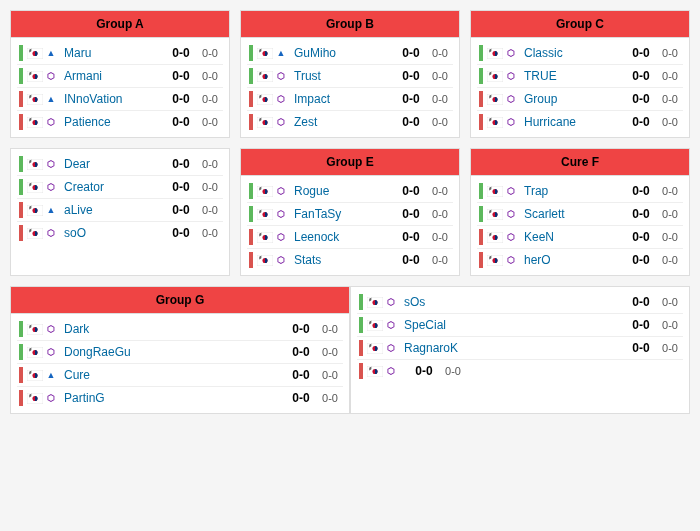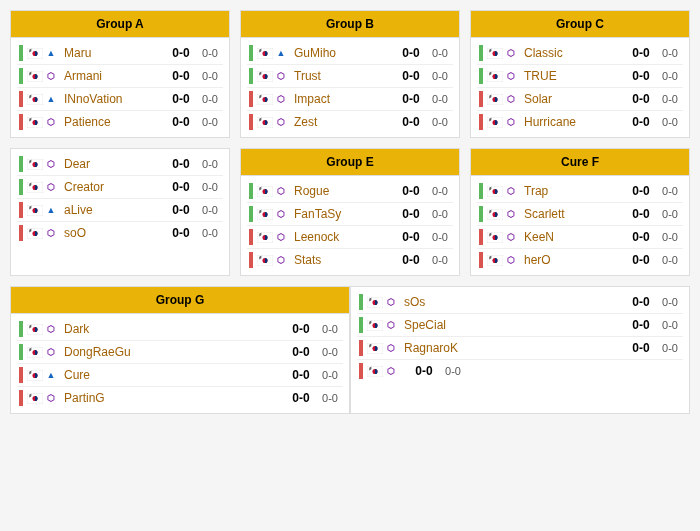"Group A" .group-title { background: #eab308 -> #ef4444 }
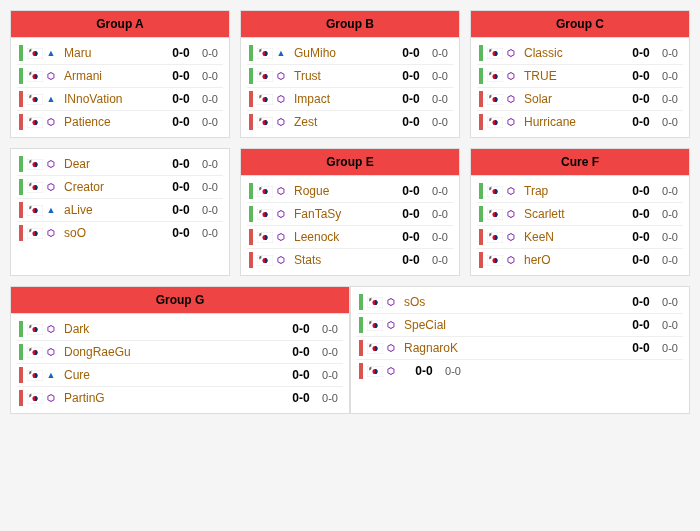"Maru" .player-name { color: #a16207 -> #0369a1 }
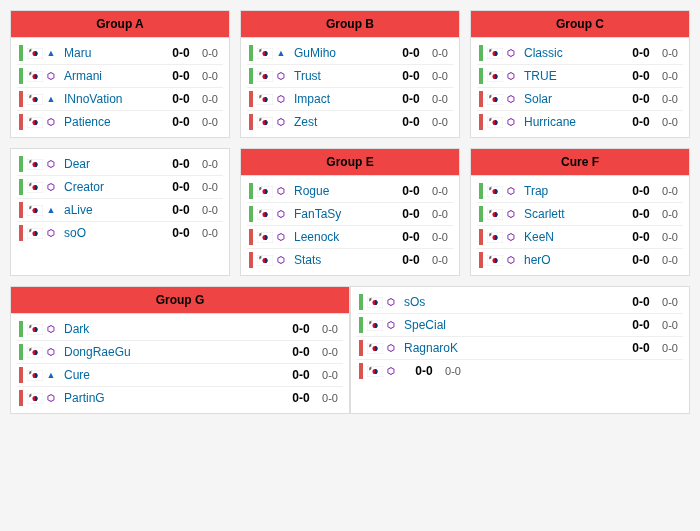"Solar" span.player-name { text: Solar -> Group }
